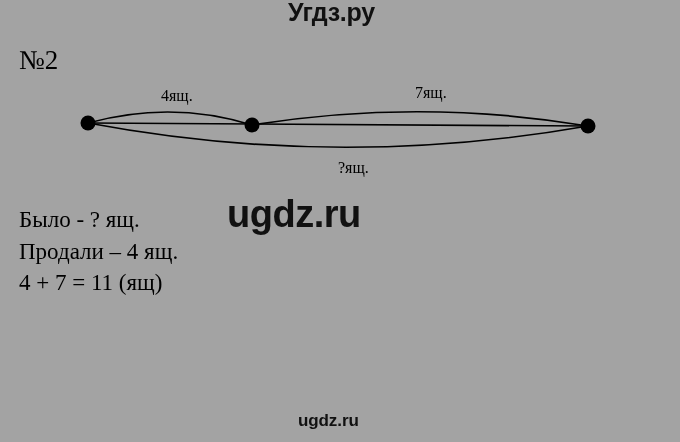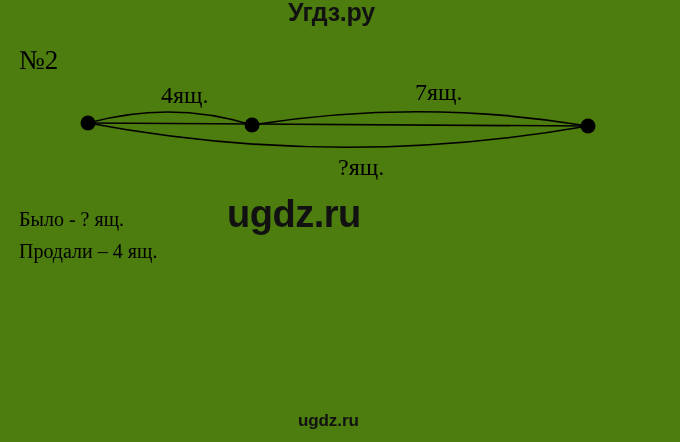"Угдз.ру" #page { background: #4d7c0f -> #a3a3a3 }
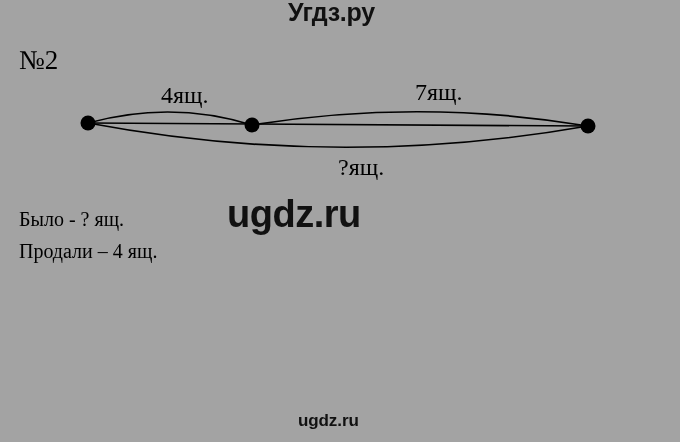"4ящ." .seg-label { font-size: 24px -> 16px }
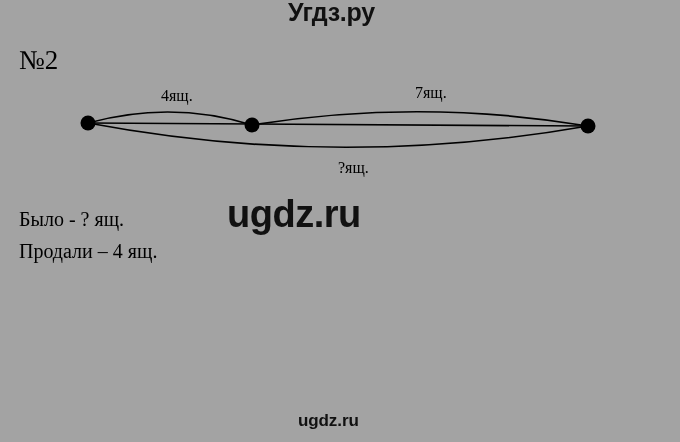"Было - ? ящ." .sol-line { font-size: 20px -> 23px }
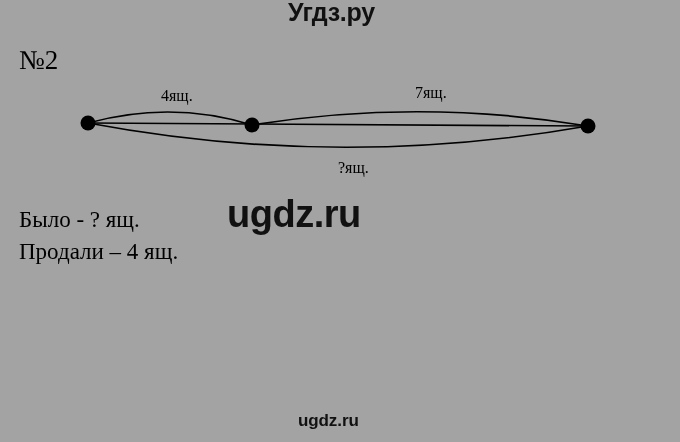"4 + 7 = 11" div.sol-line { html: none -> <div>4 + 7 = 11 (ящ)</div> }
